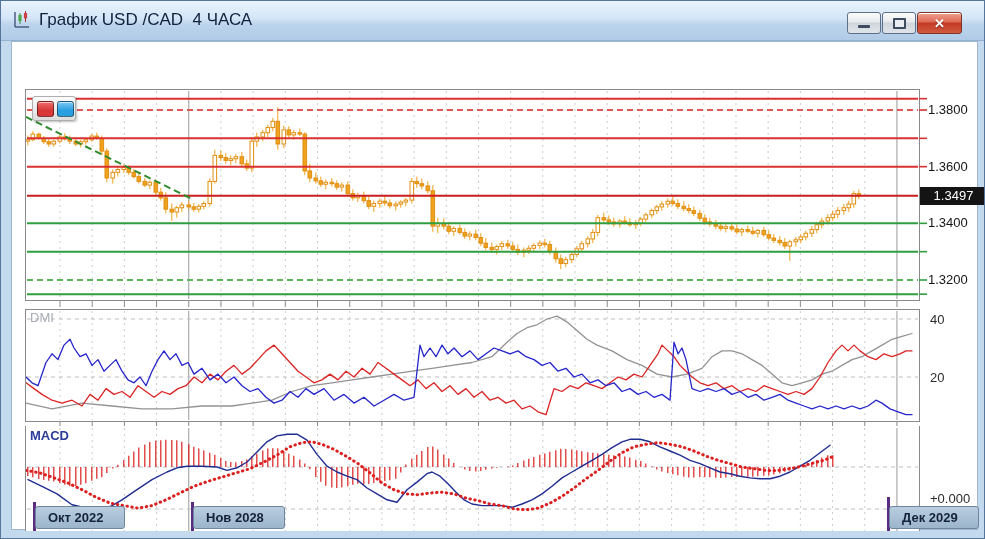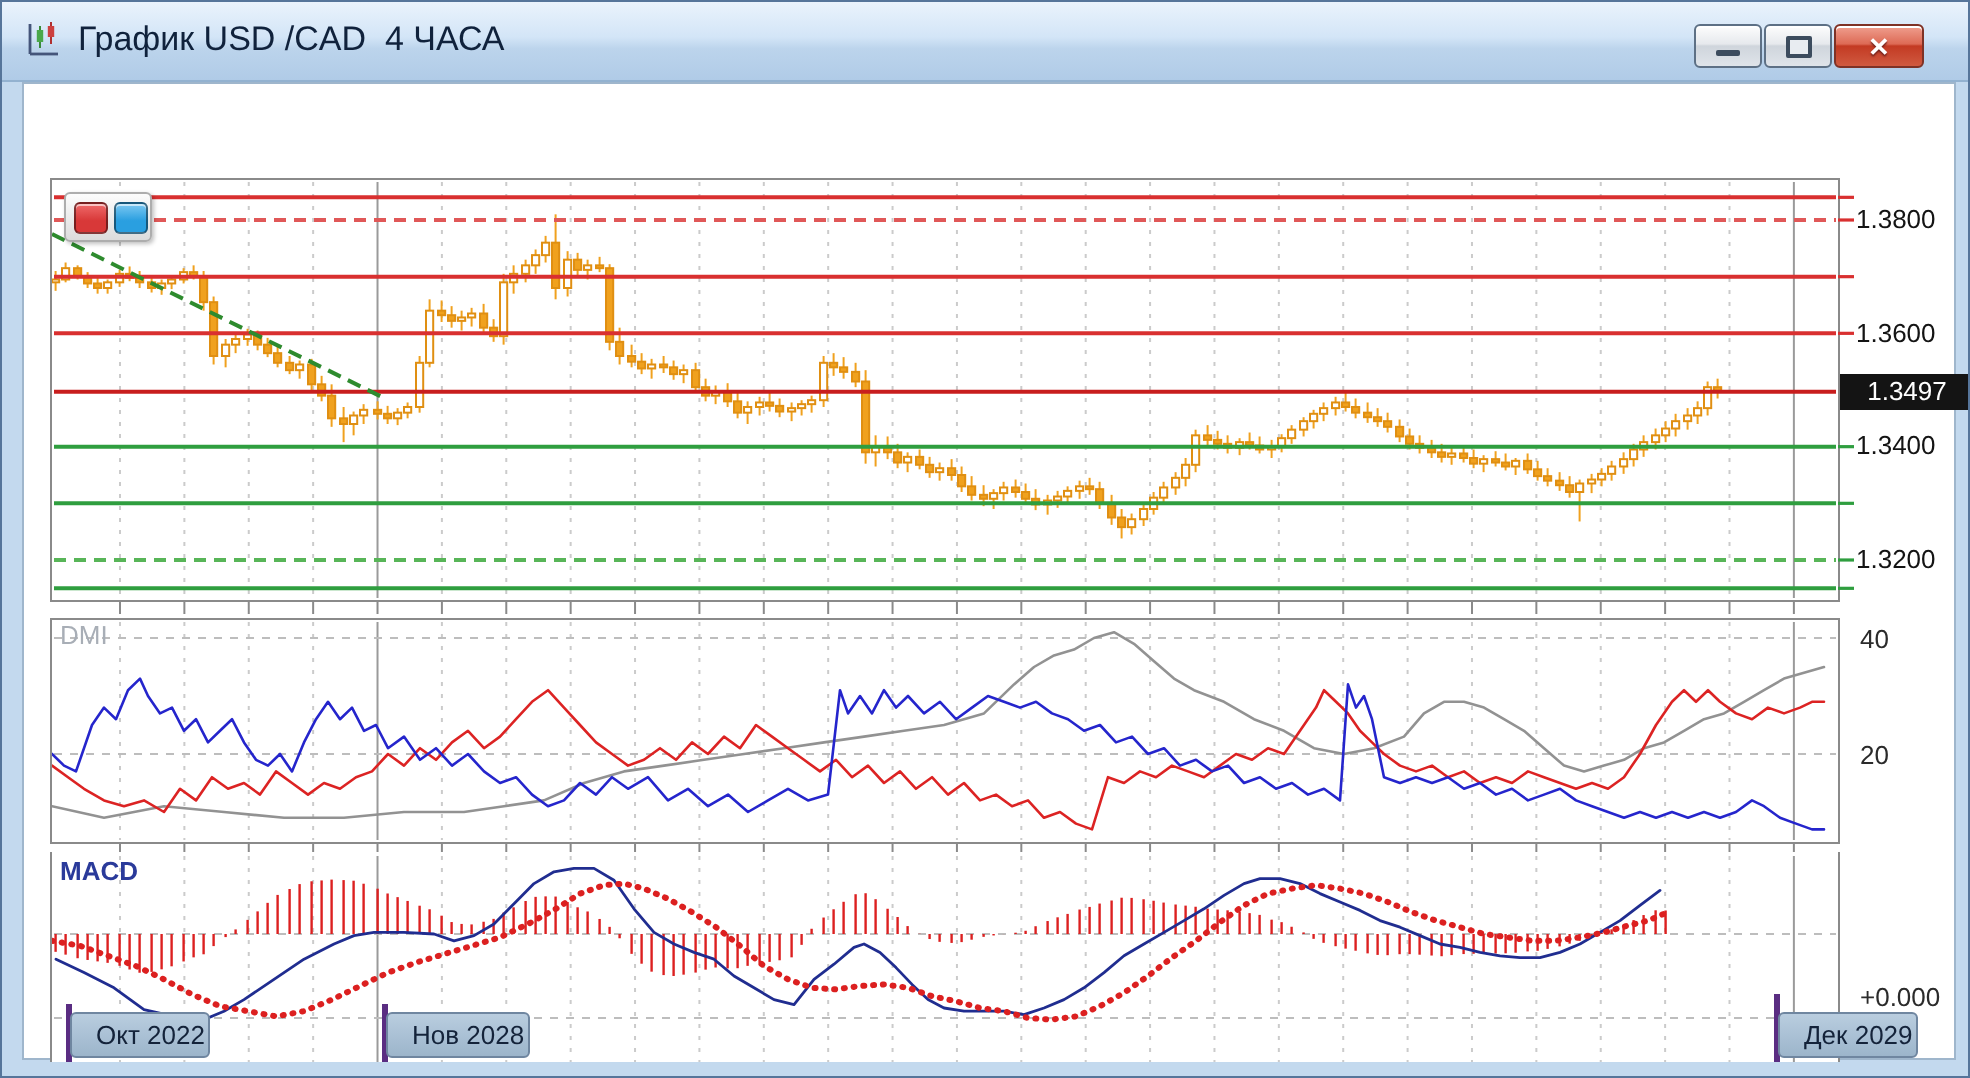"Окт 2022" .mbox { font-weight: normal -> bold; padding: 0 2px 0 12px -> 0 20px 0 12px }
